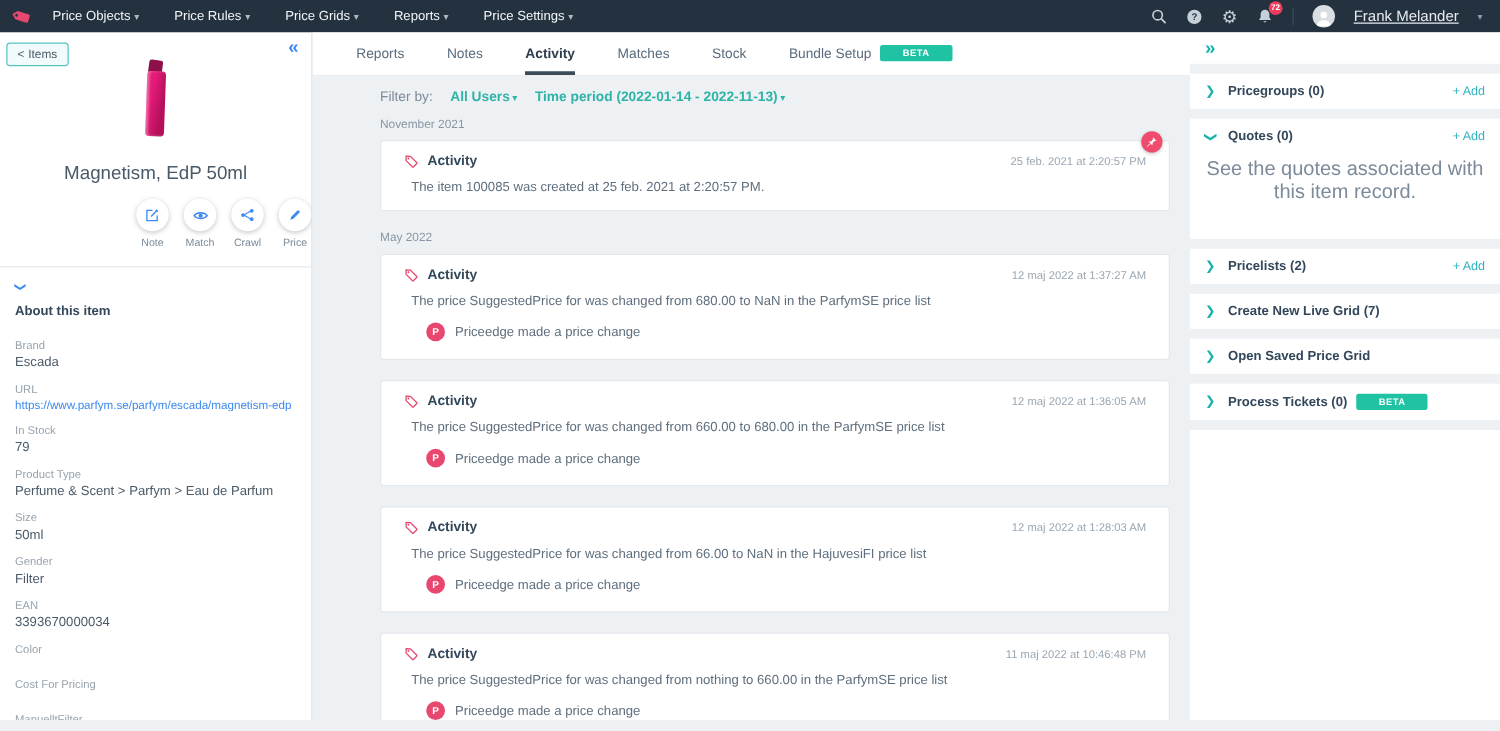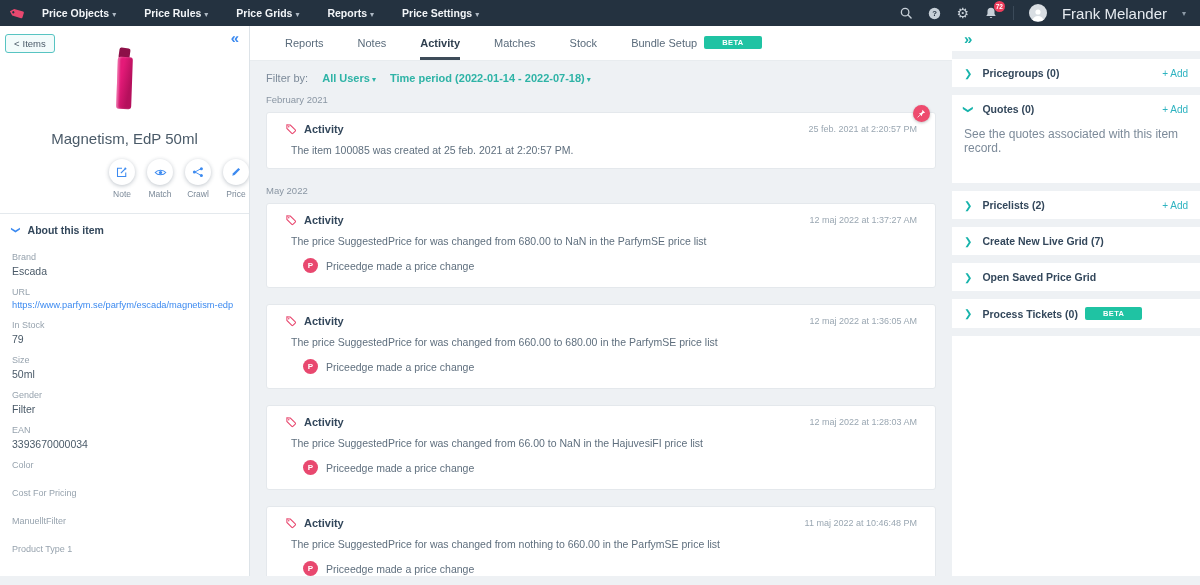"Price Objects ▾" .nav-item { font-weight: bold -> normal }
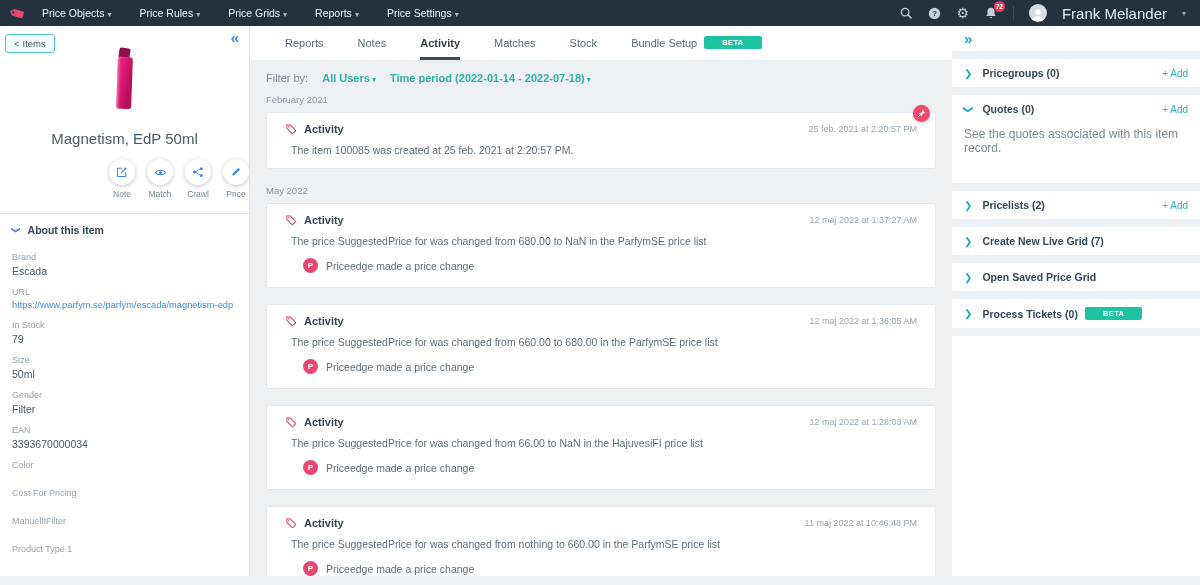"Frank Melander" .username { font-size: 15px -> 12px; text-decoration: none -> underline }
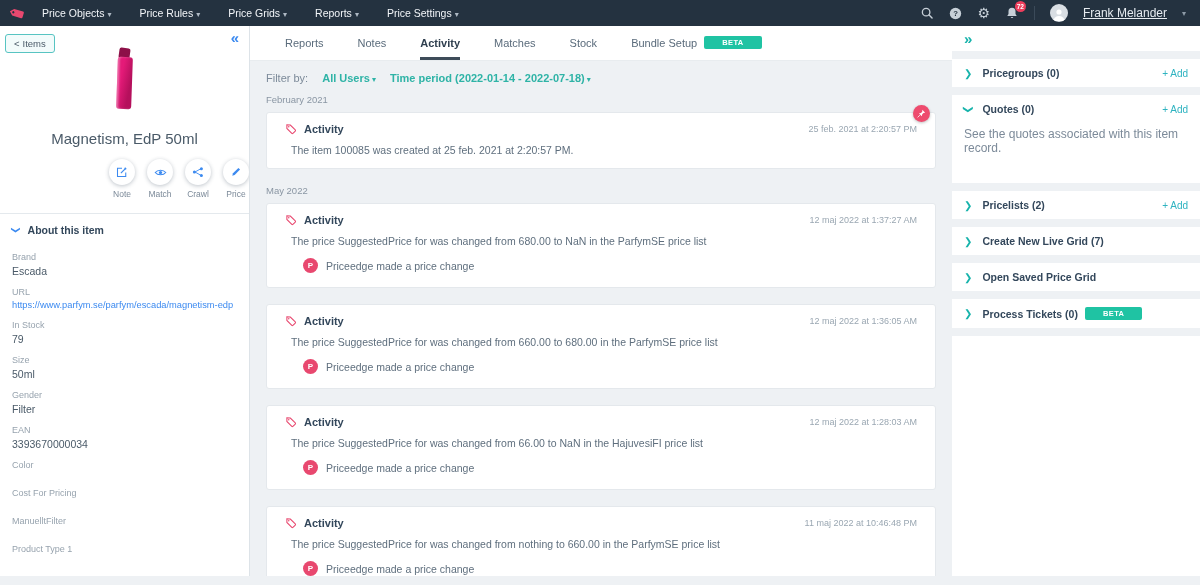"Filter by:" .center-scroll { padding-left: none -> 38px }
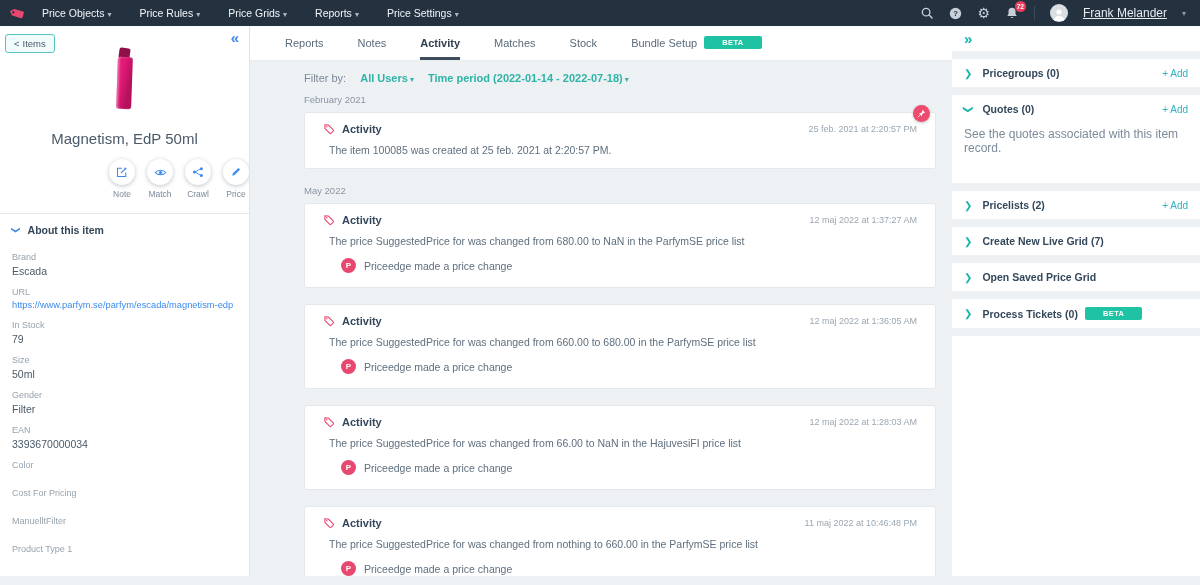"Time period (2022-01-14 - 2022-07-18)" span { text: 2022-07-18 -> 2022-11-13 }
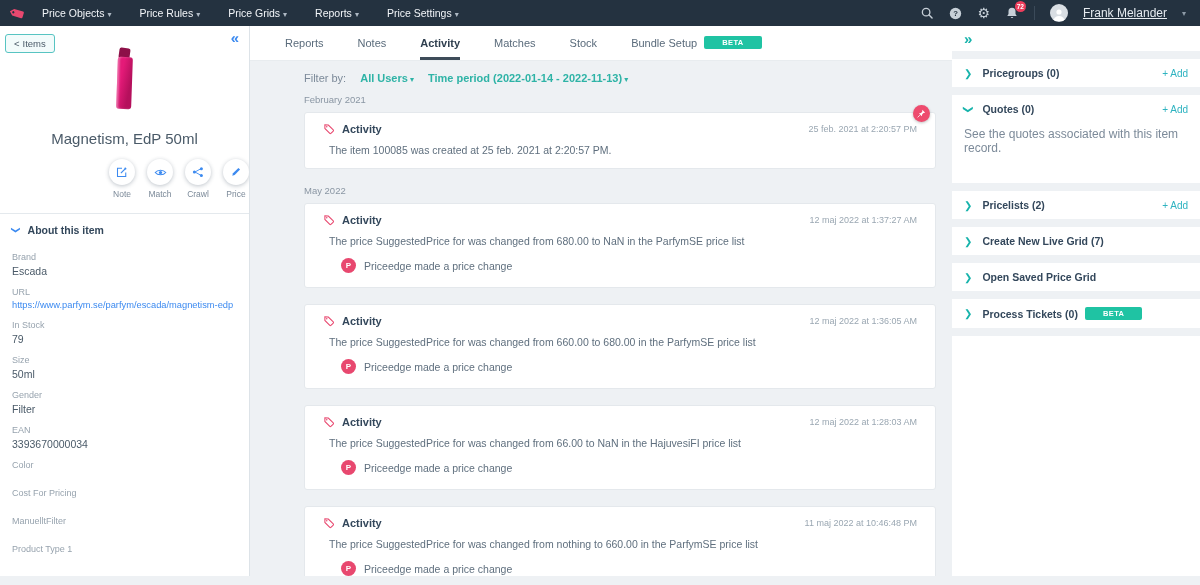"February 2021" div.group-heading { text: February -> November }
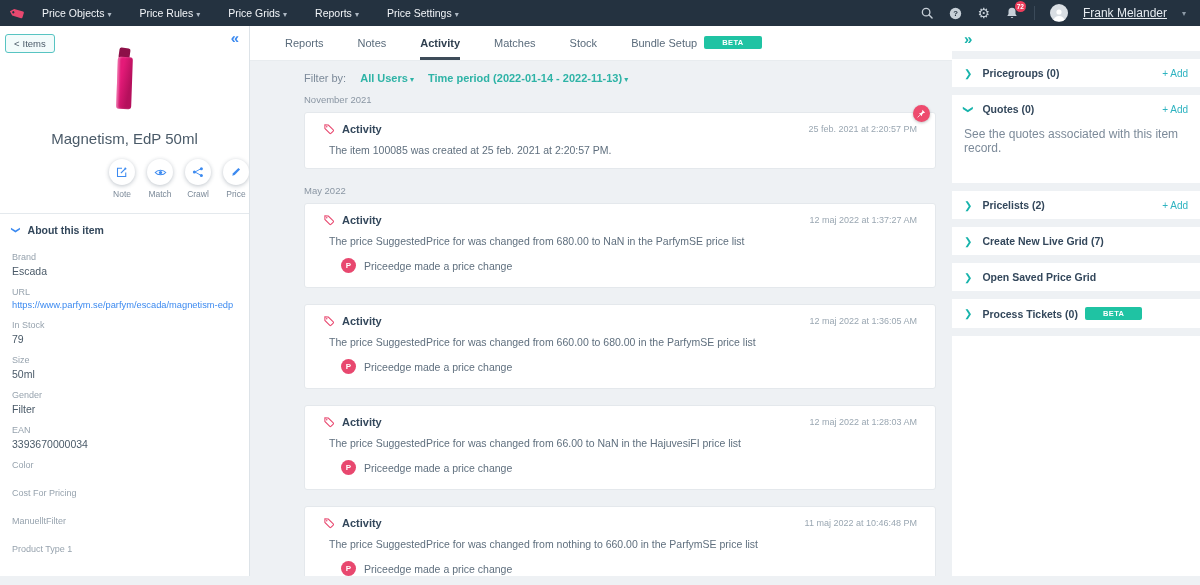"See the quotes associated with" .rp-desc { font-size: 12px -> 16px; text-align: none -> center }
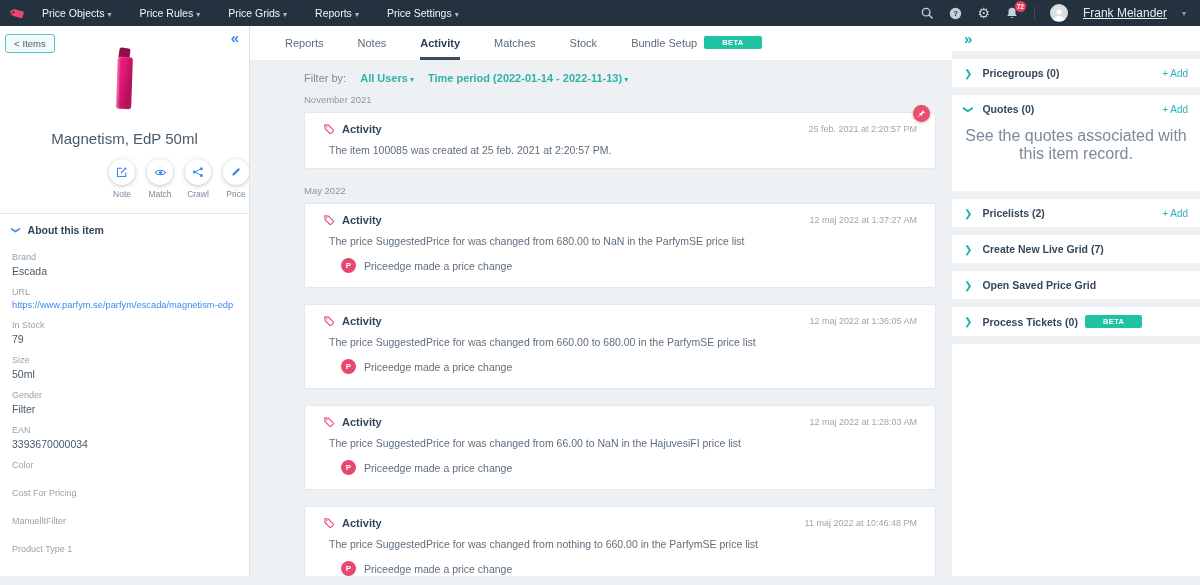"About this item" .about-head { align-items: center -> flex-start; flex-direction: none -> column }
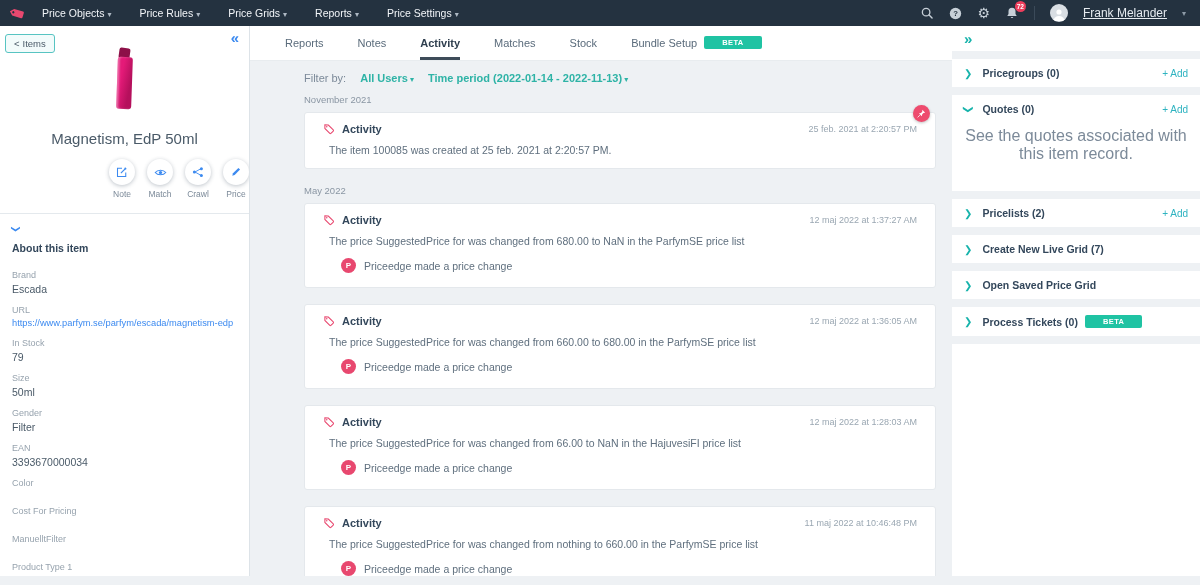"Product Type" div.field { html: none -> <div> <div>Product Type</div> <div>Perfume &amp; Scent &gt; Parfym &gt; Eau de Parfum</div> </div> }
